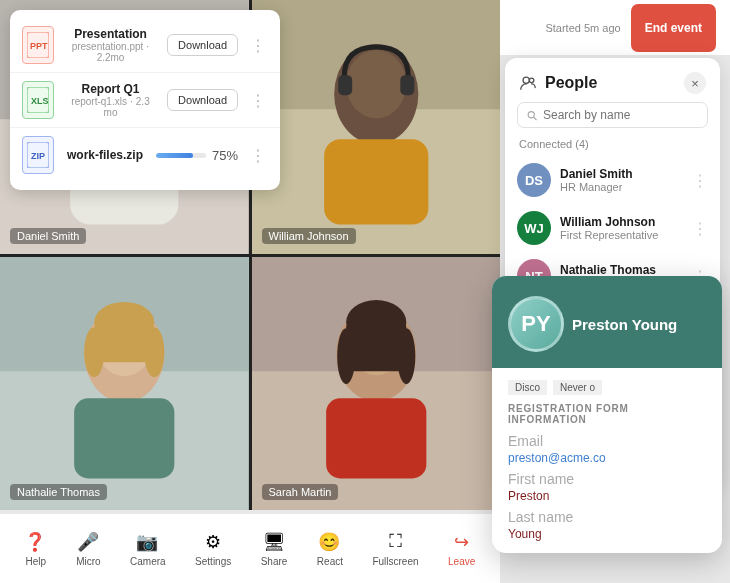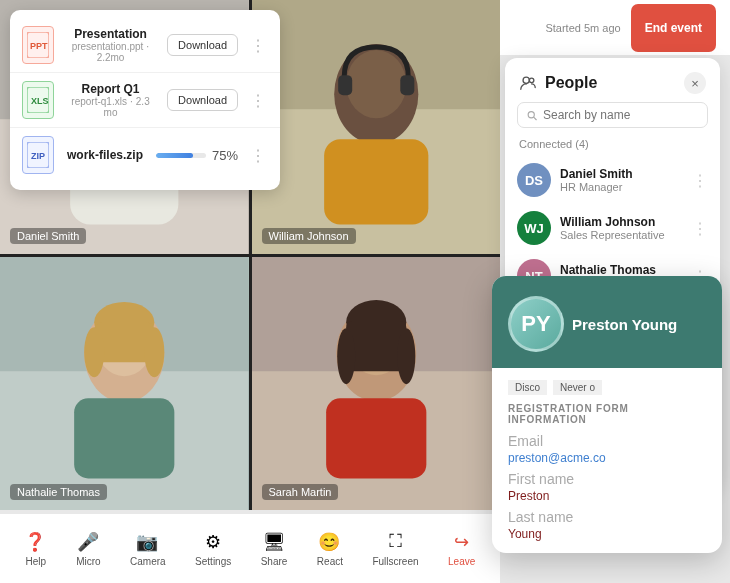"Sales Representative" div.person-role { text: Sales -> First }
